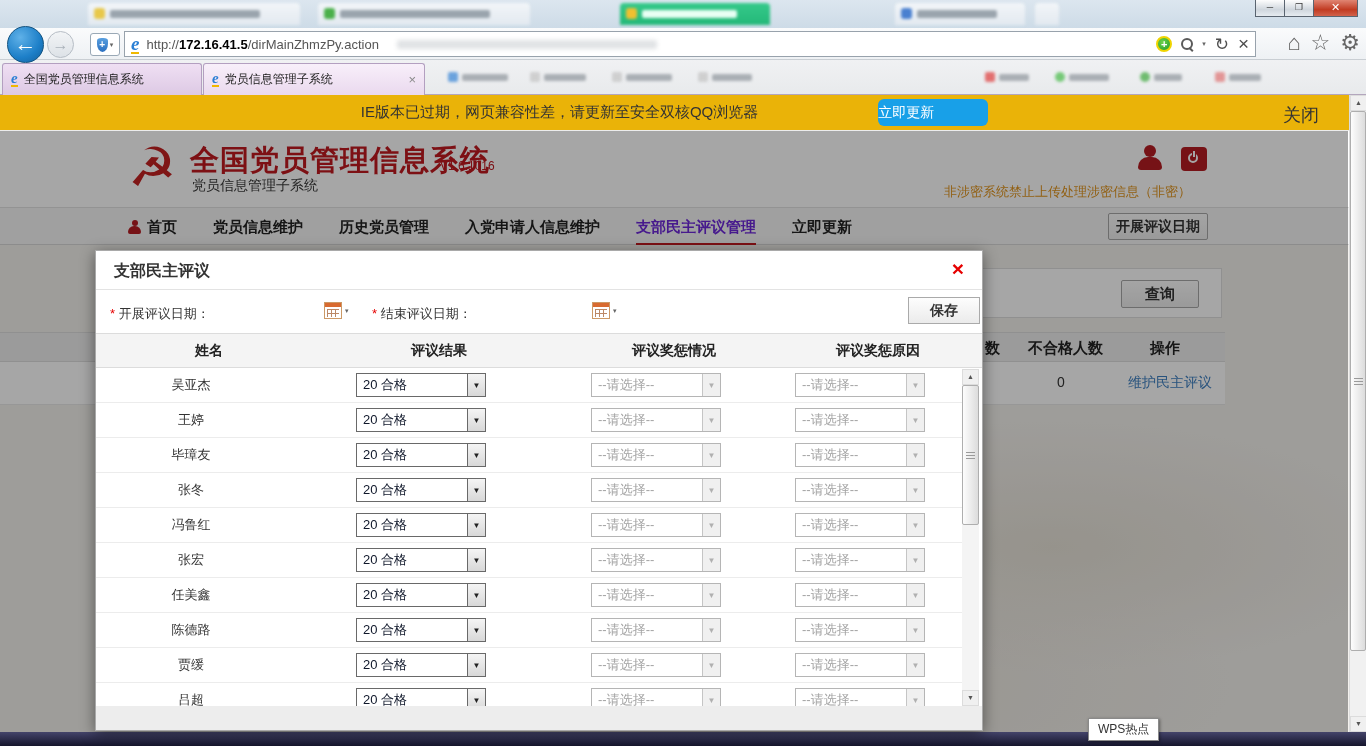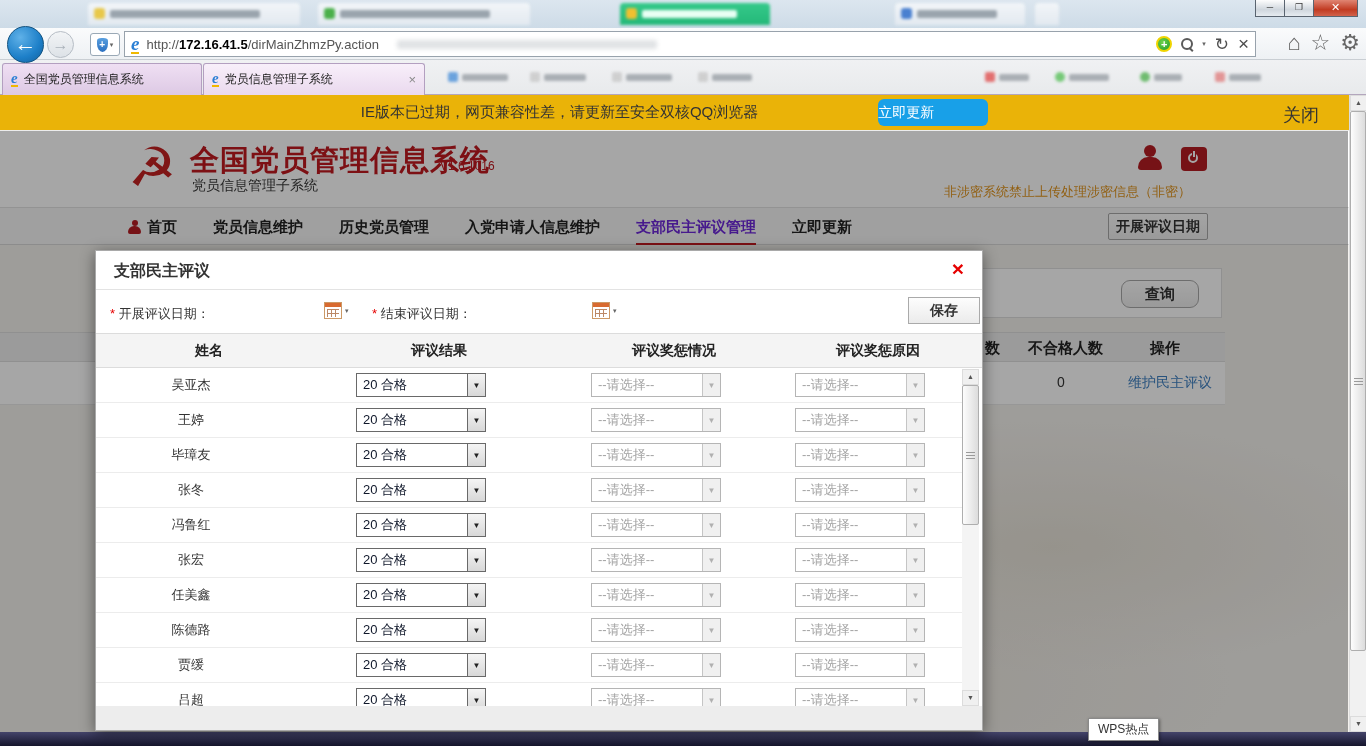"查询" .query-btn { border-radius: 9px -> 2px }
